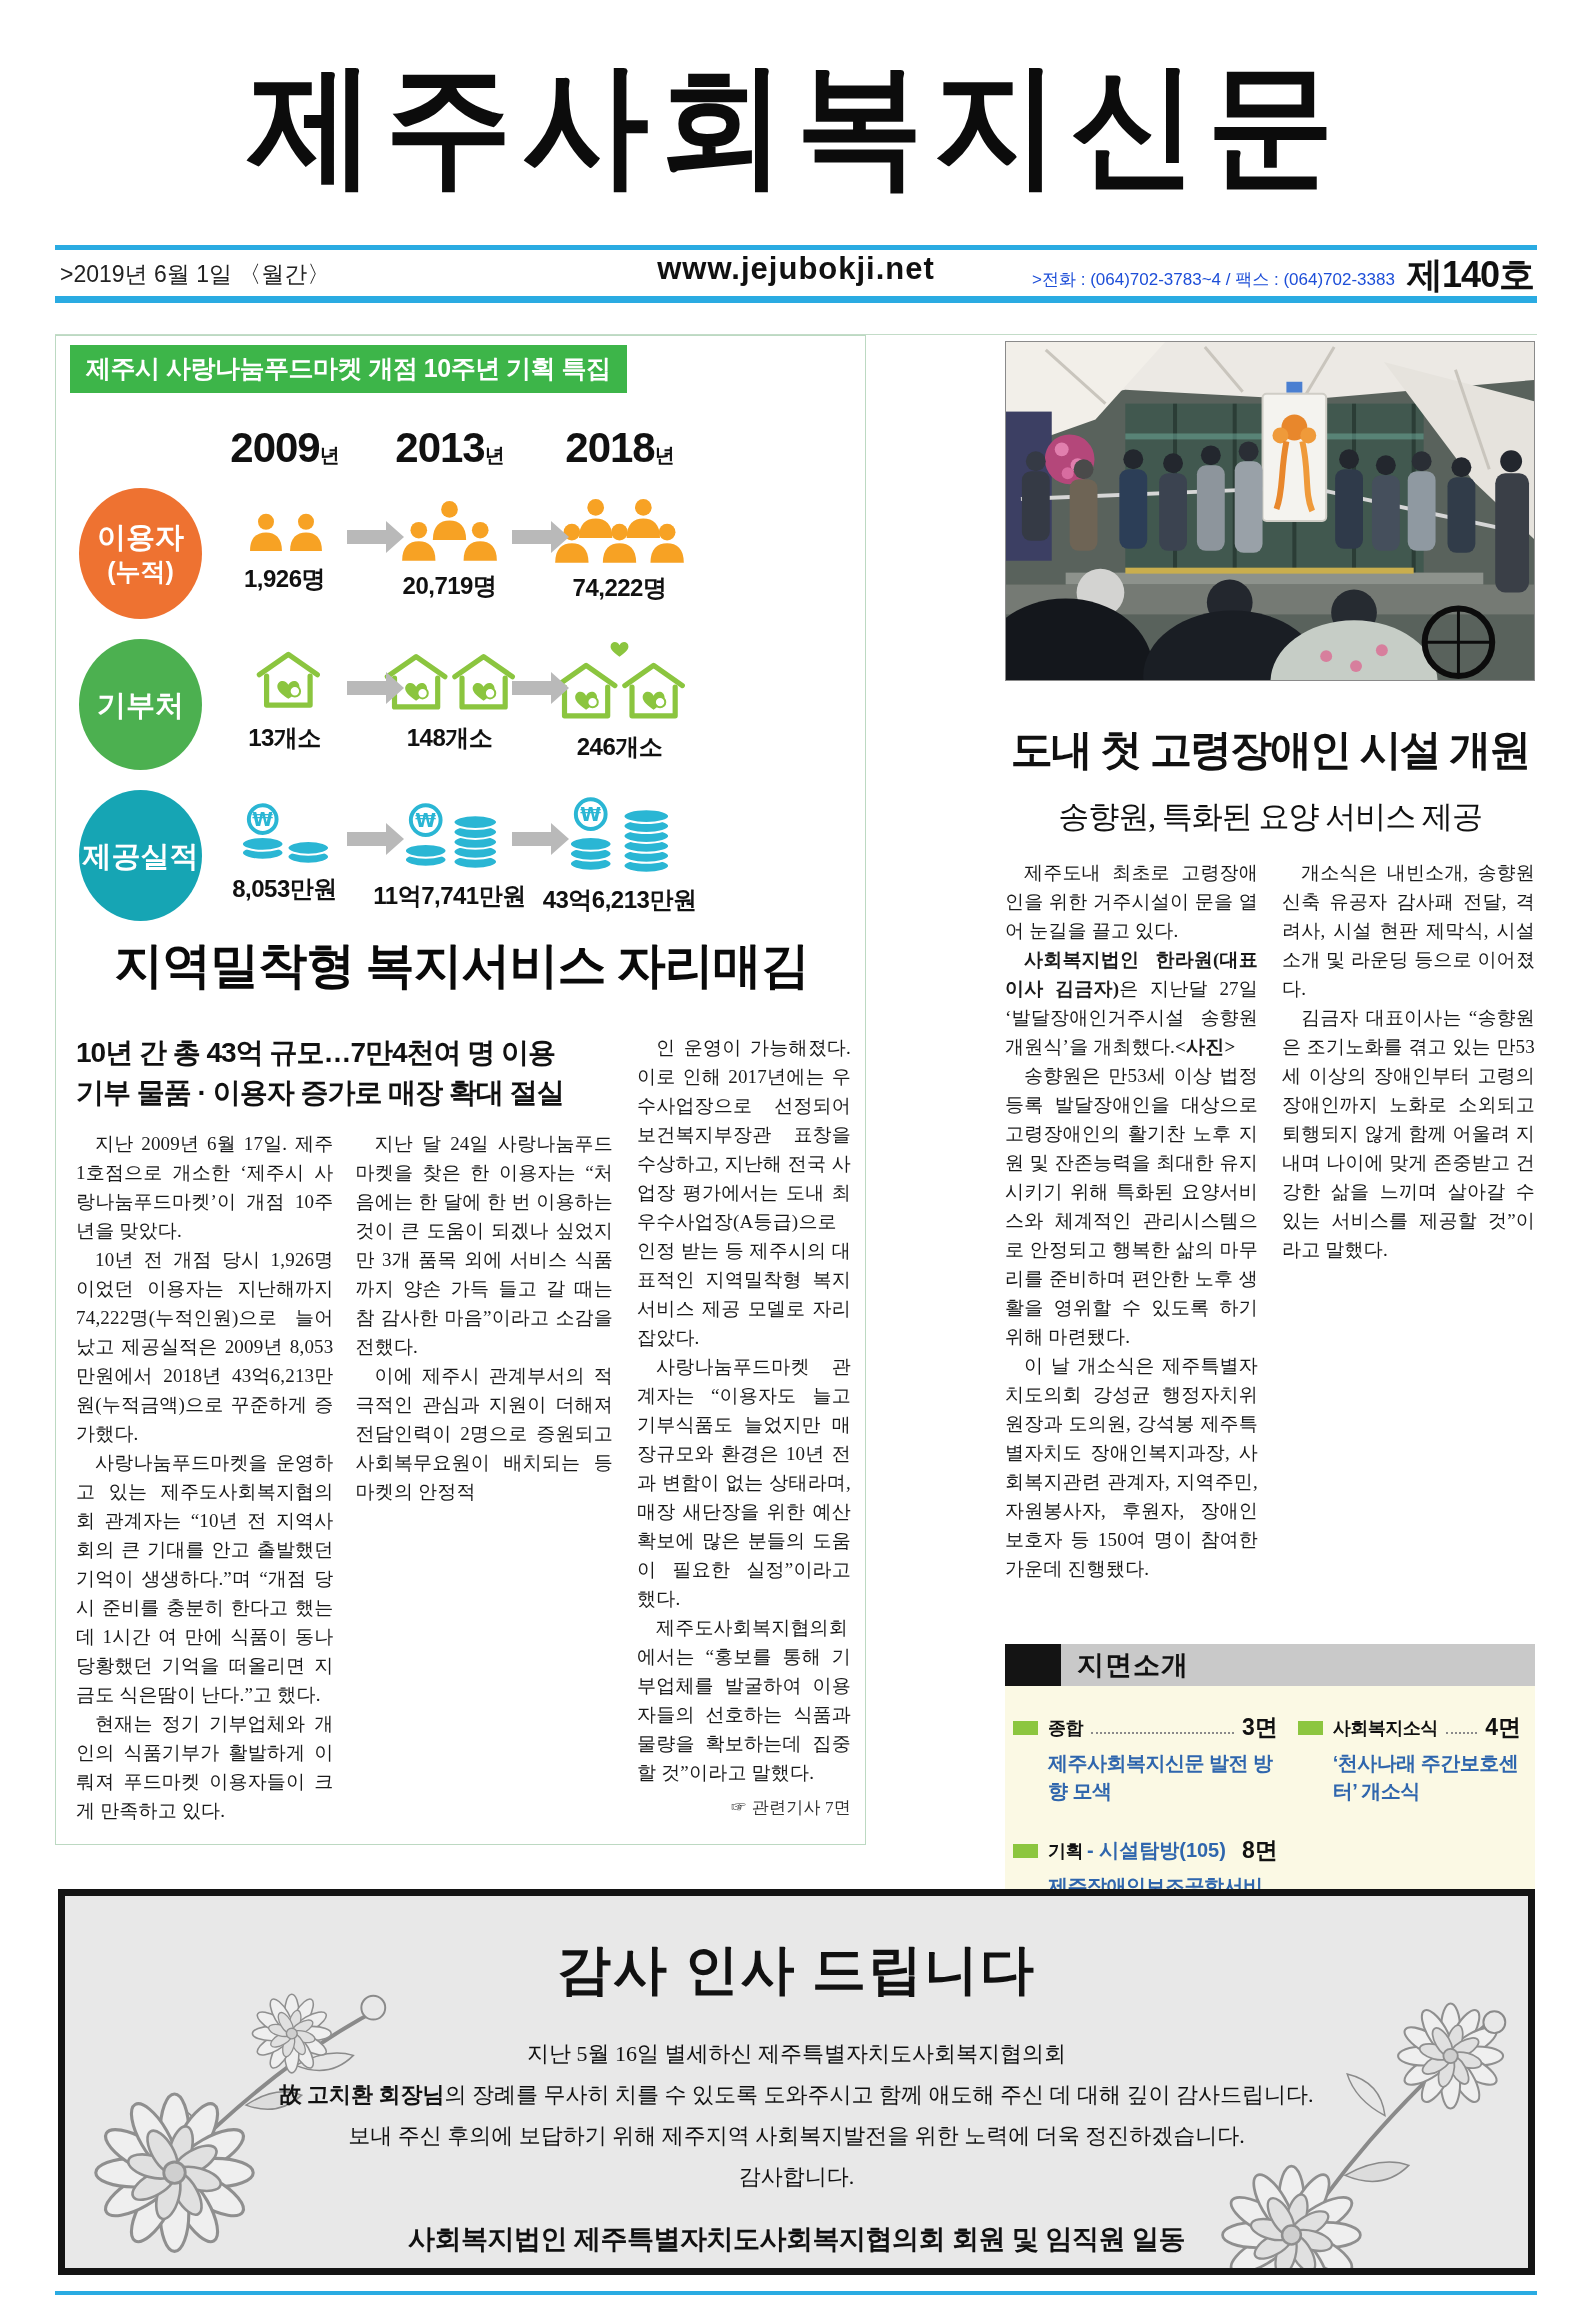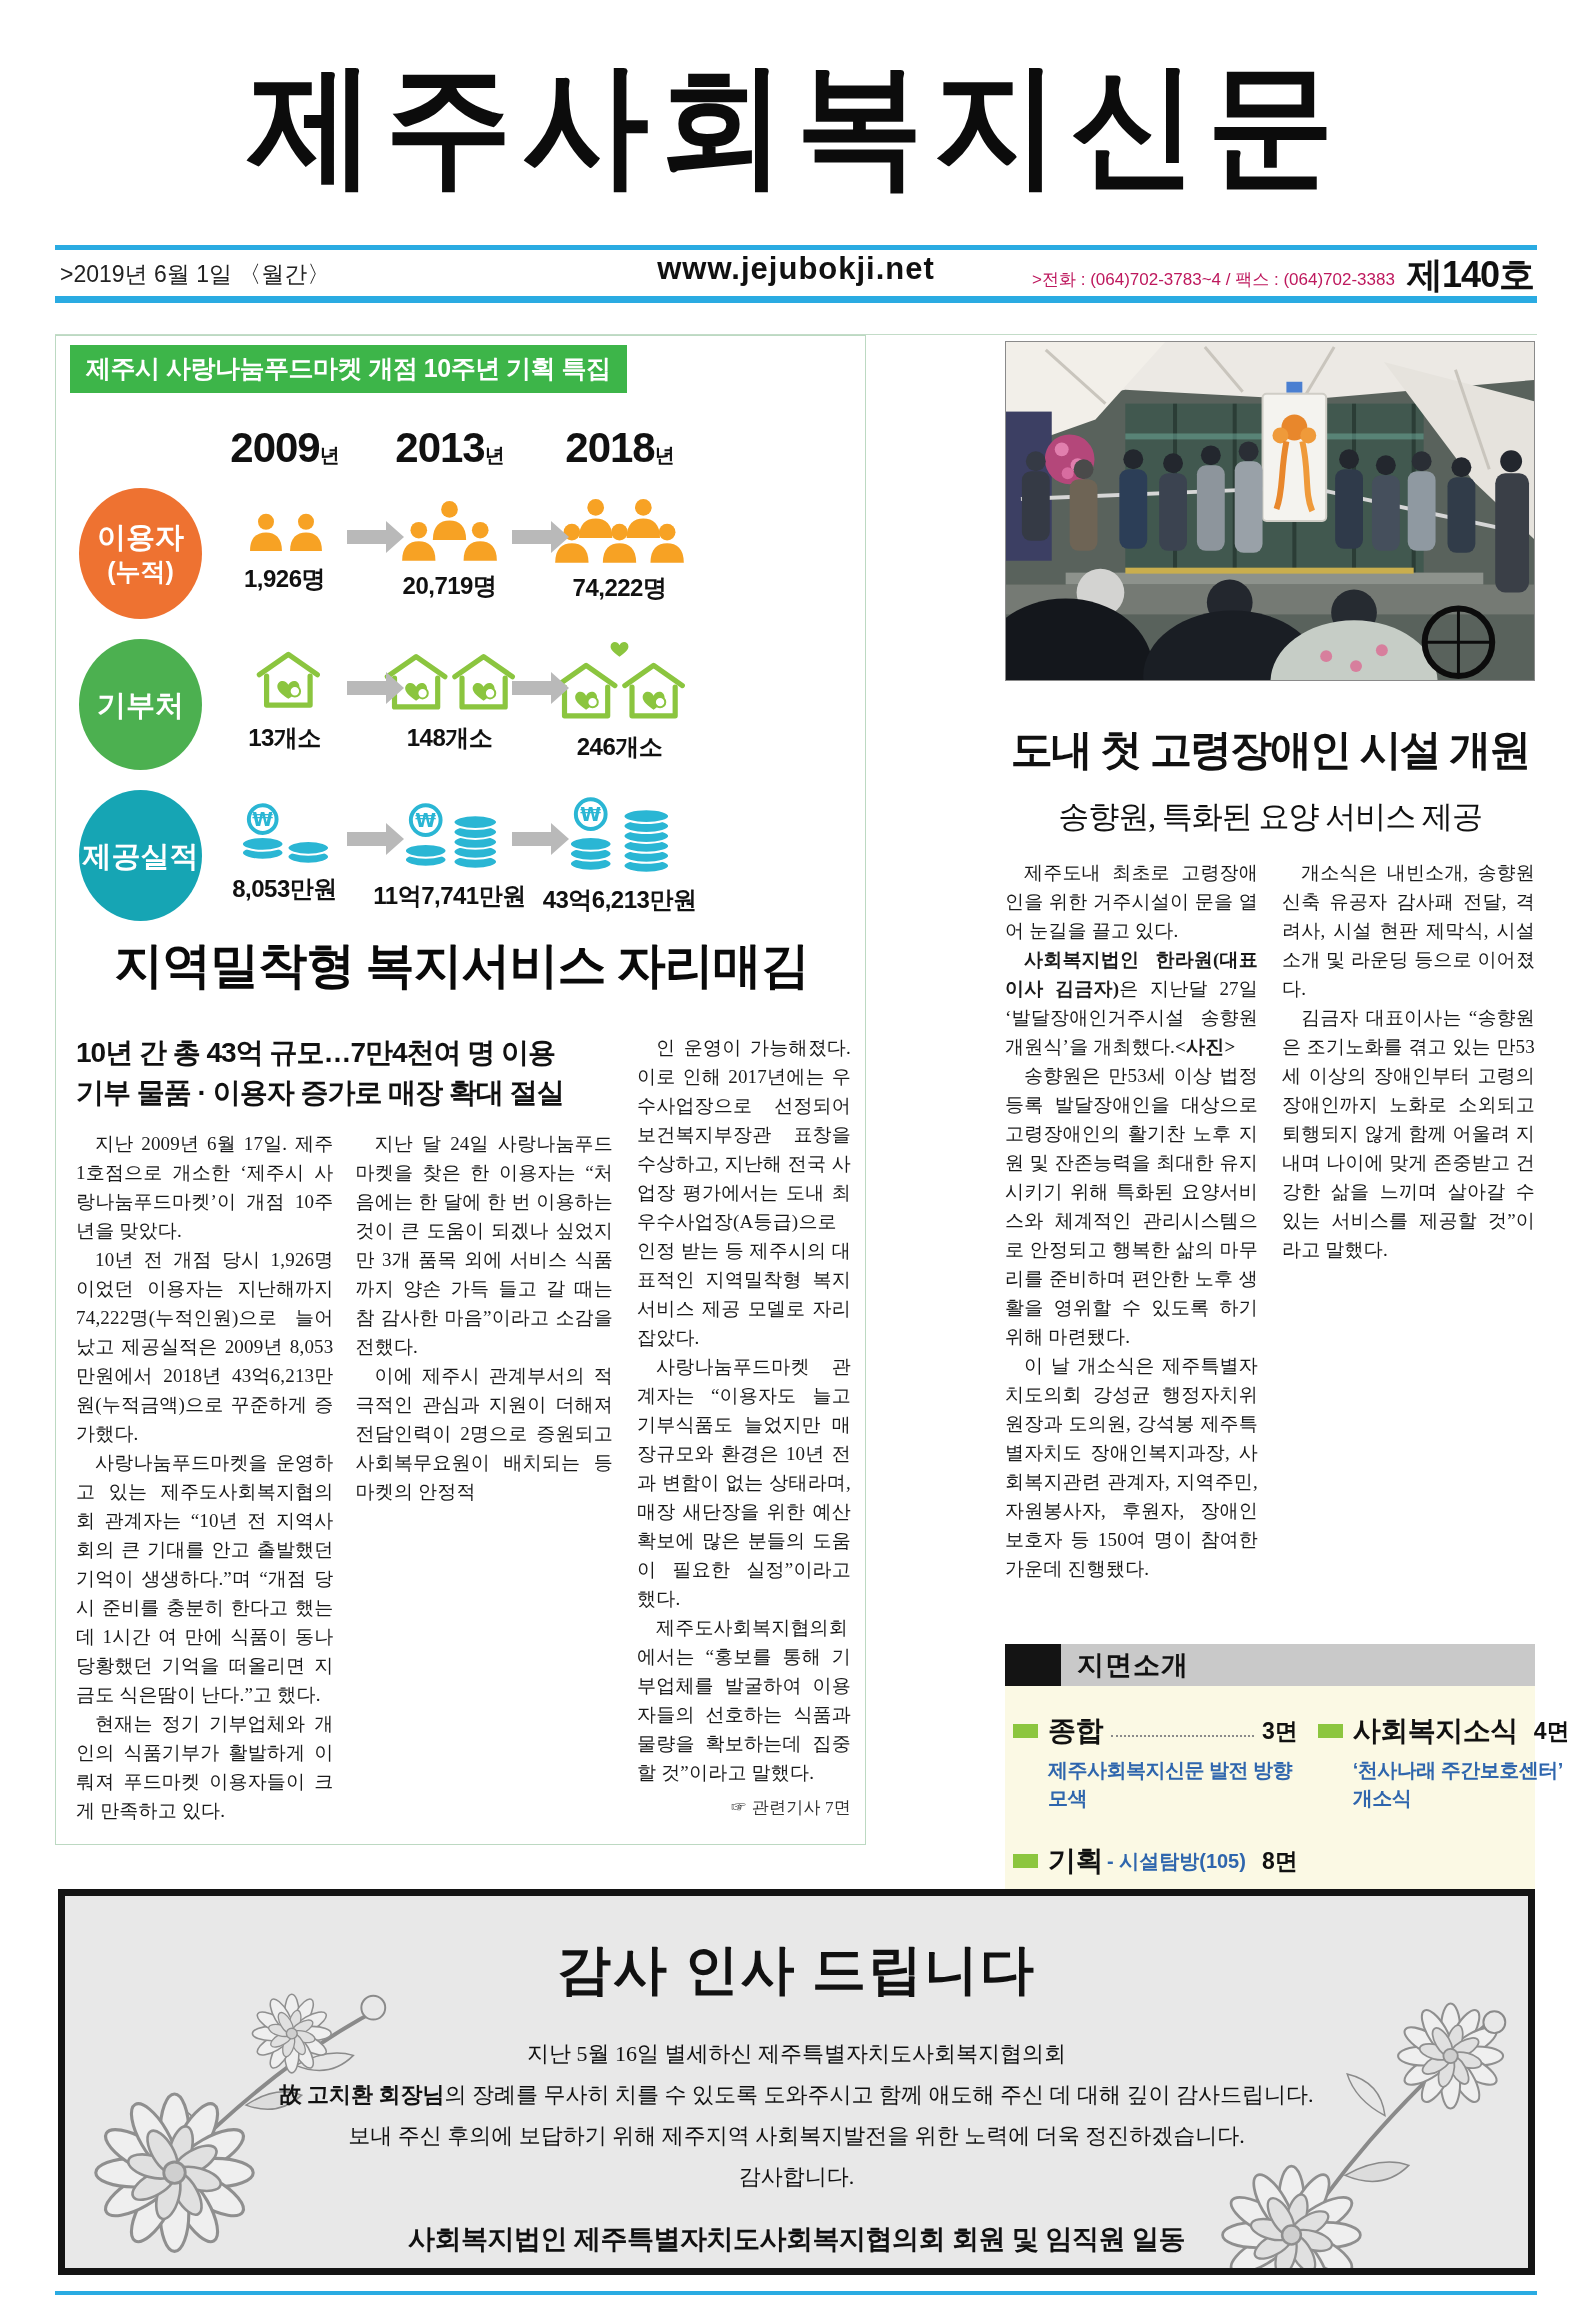">전화 : (064)702-3783~4 / 팩스" .dateline-contact { color: #be185d -> #1d4ed8 }
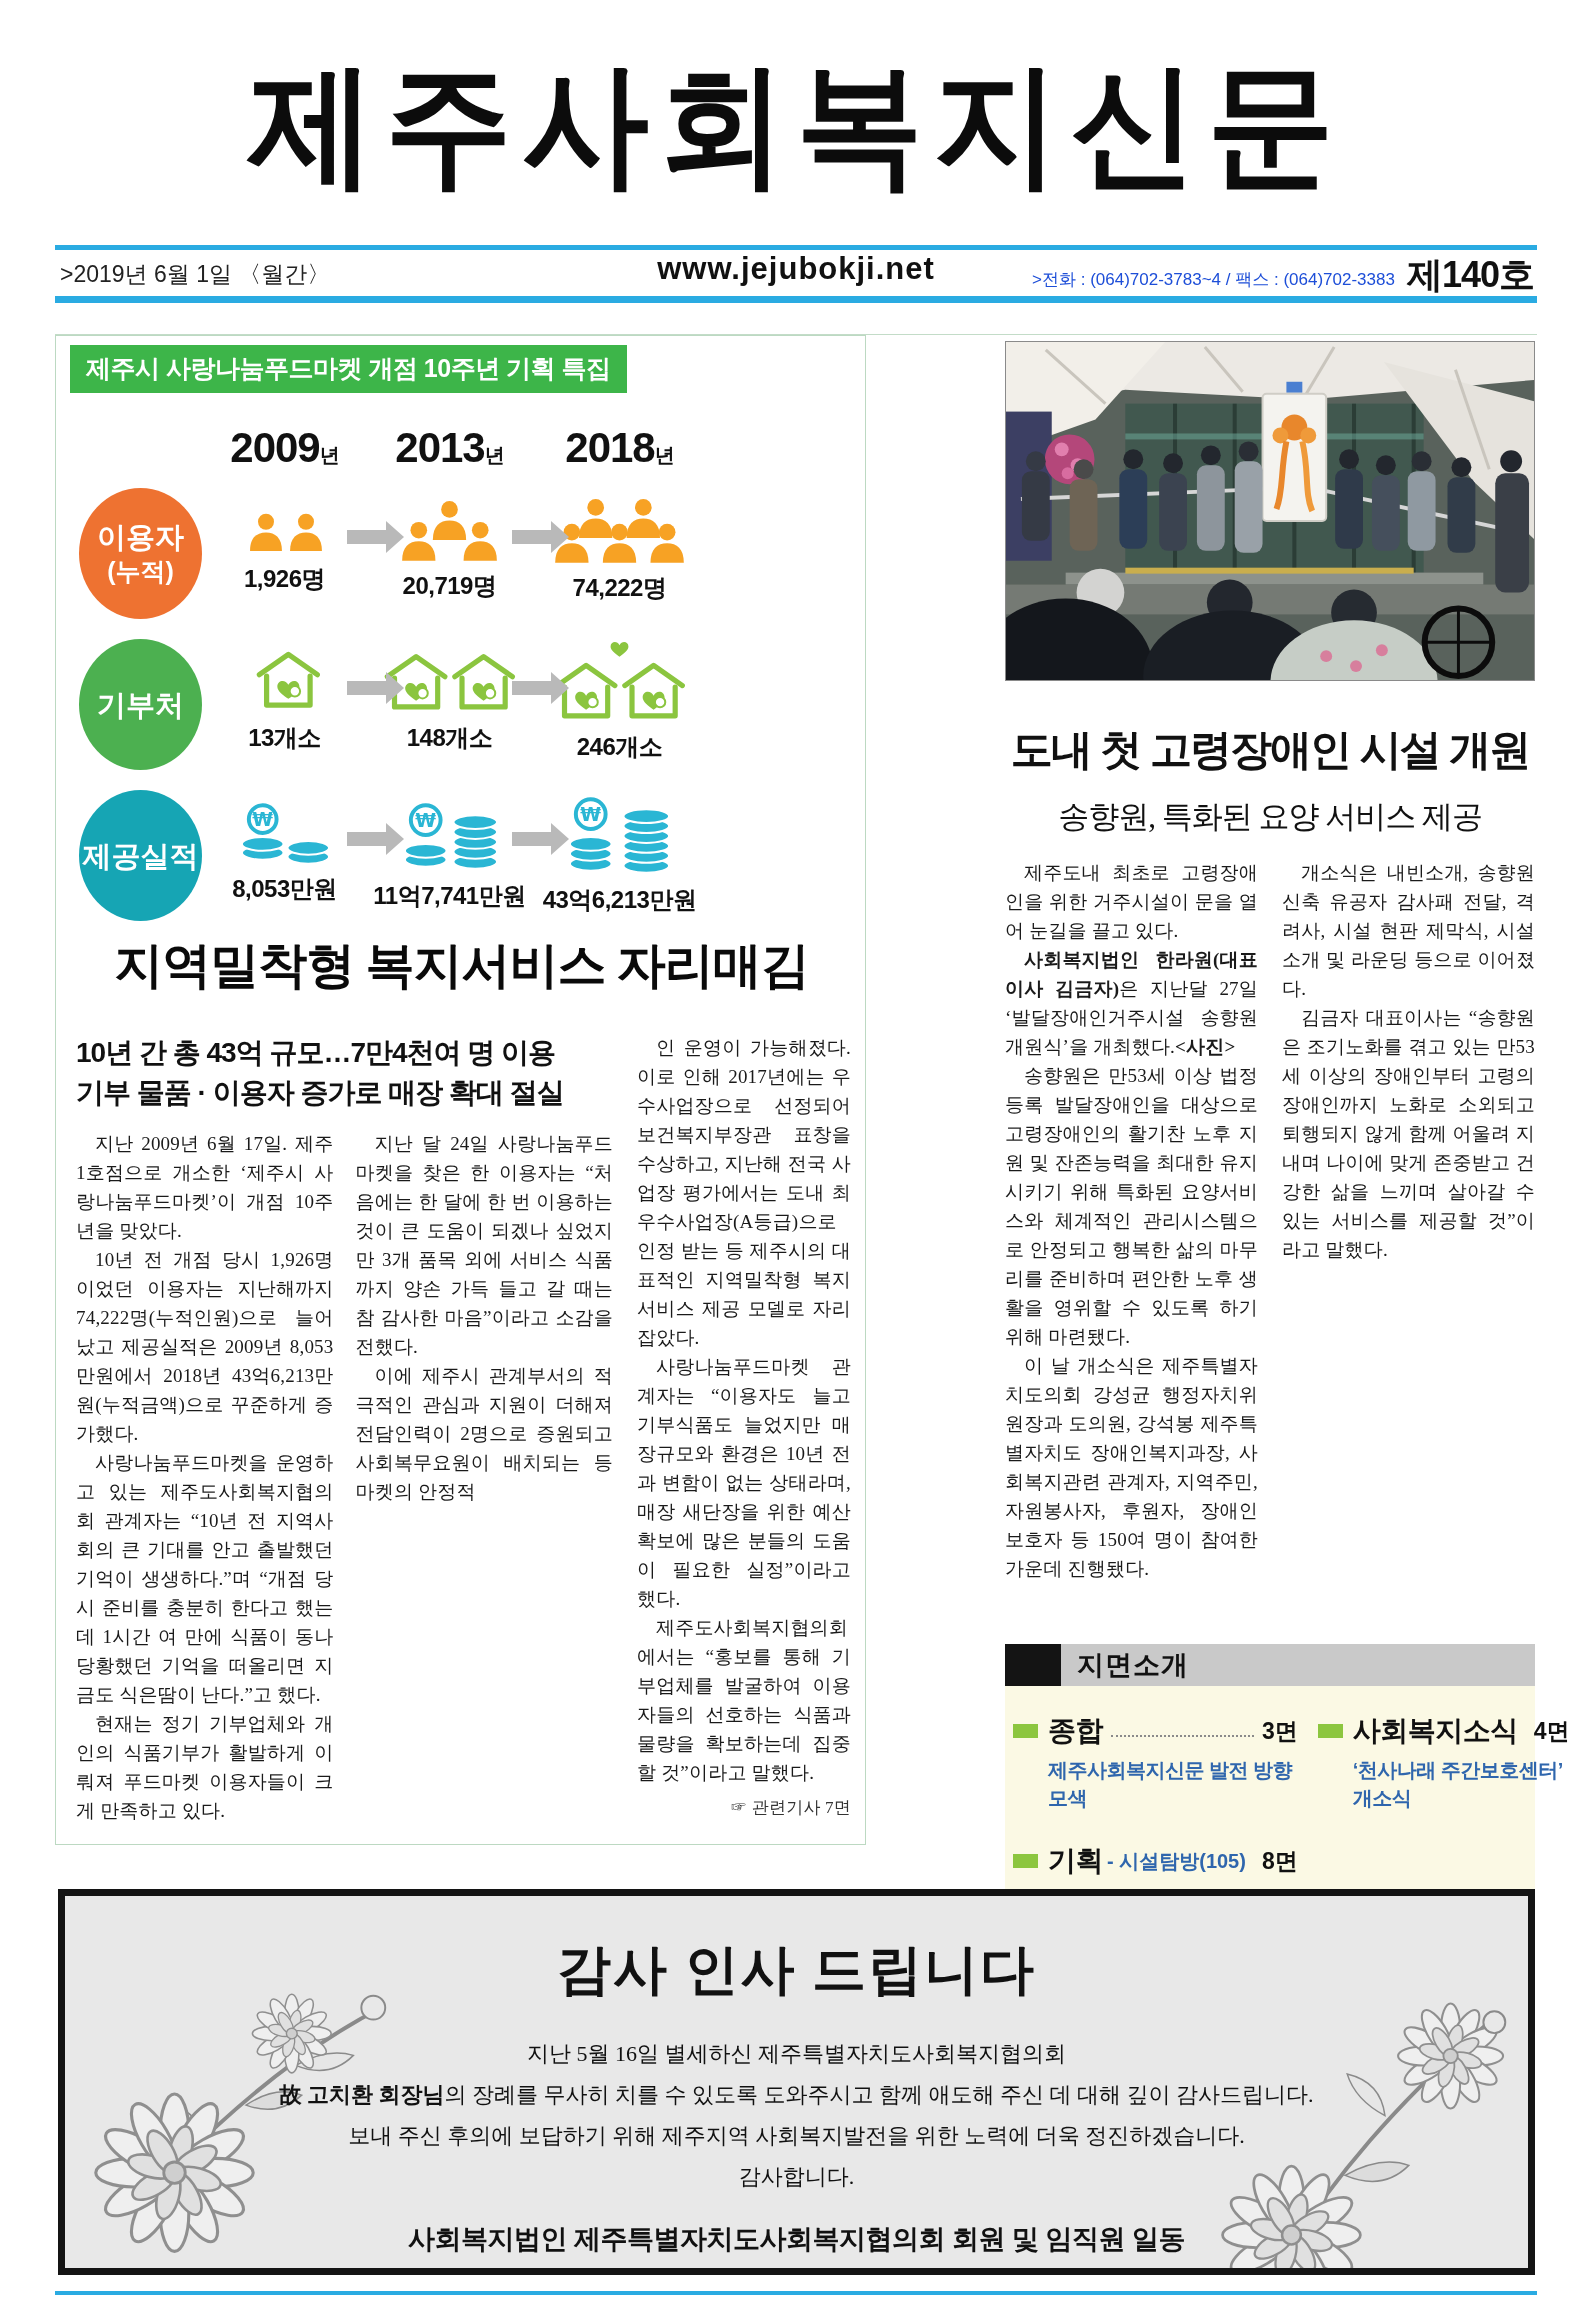"종합" .g-label { font-size: 28px -> 18px }
